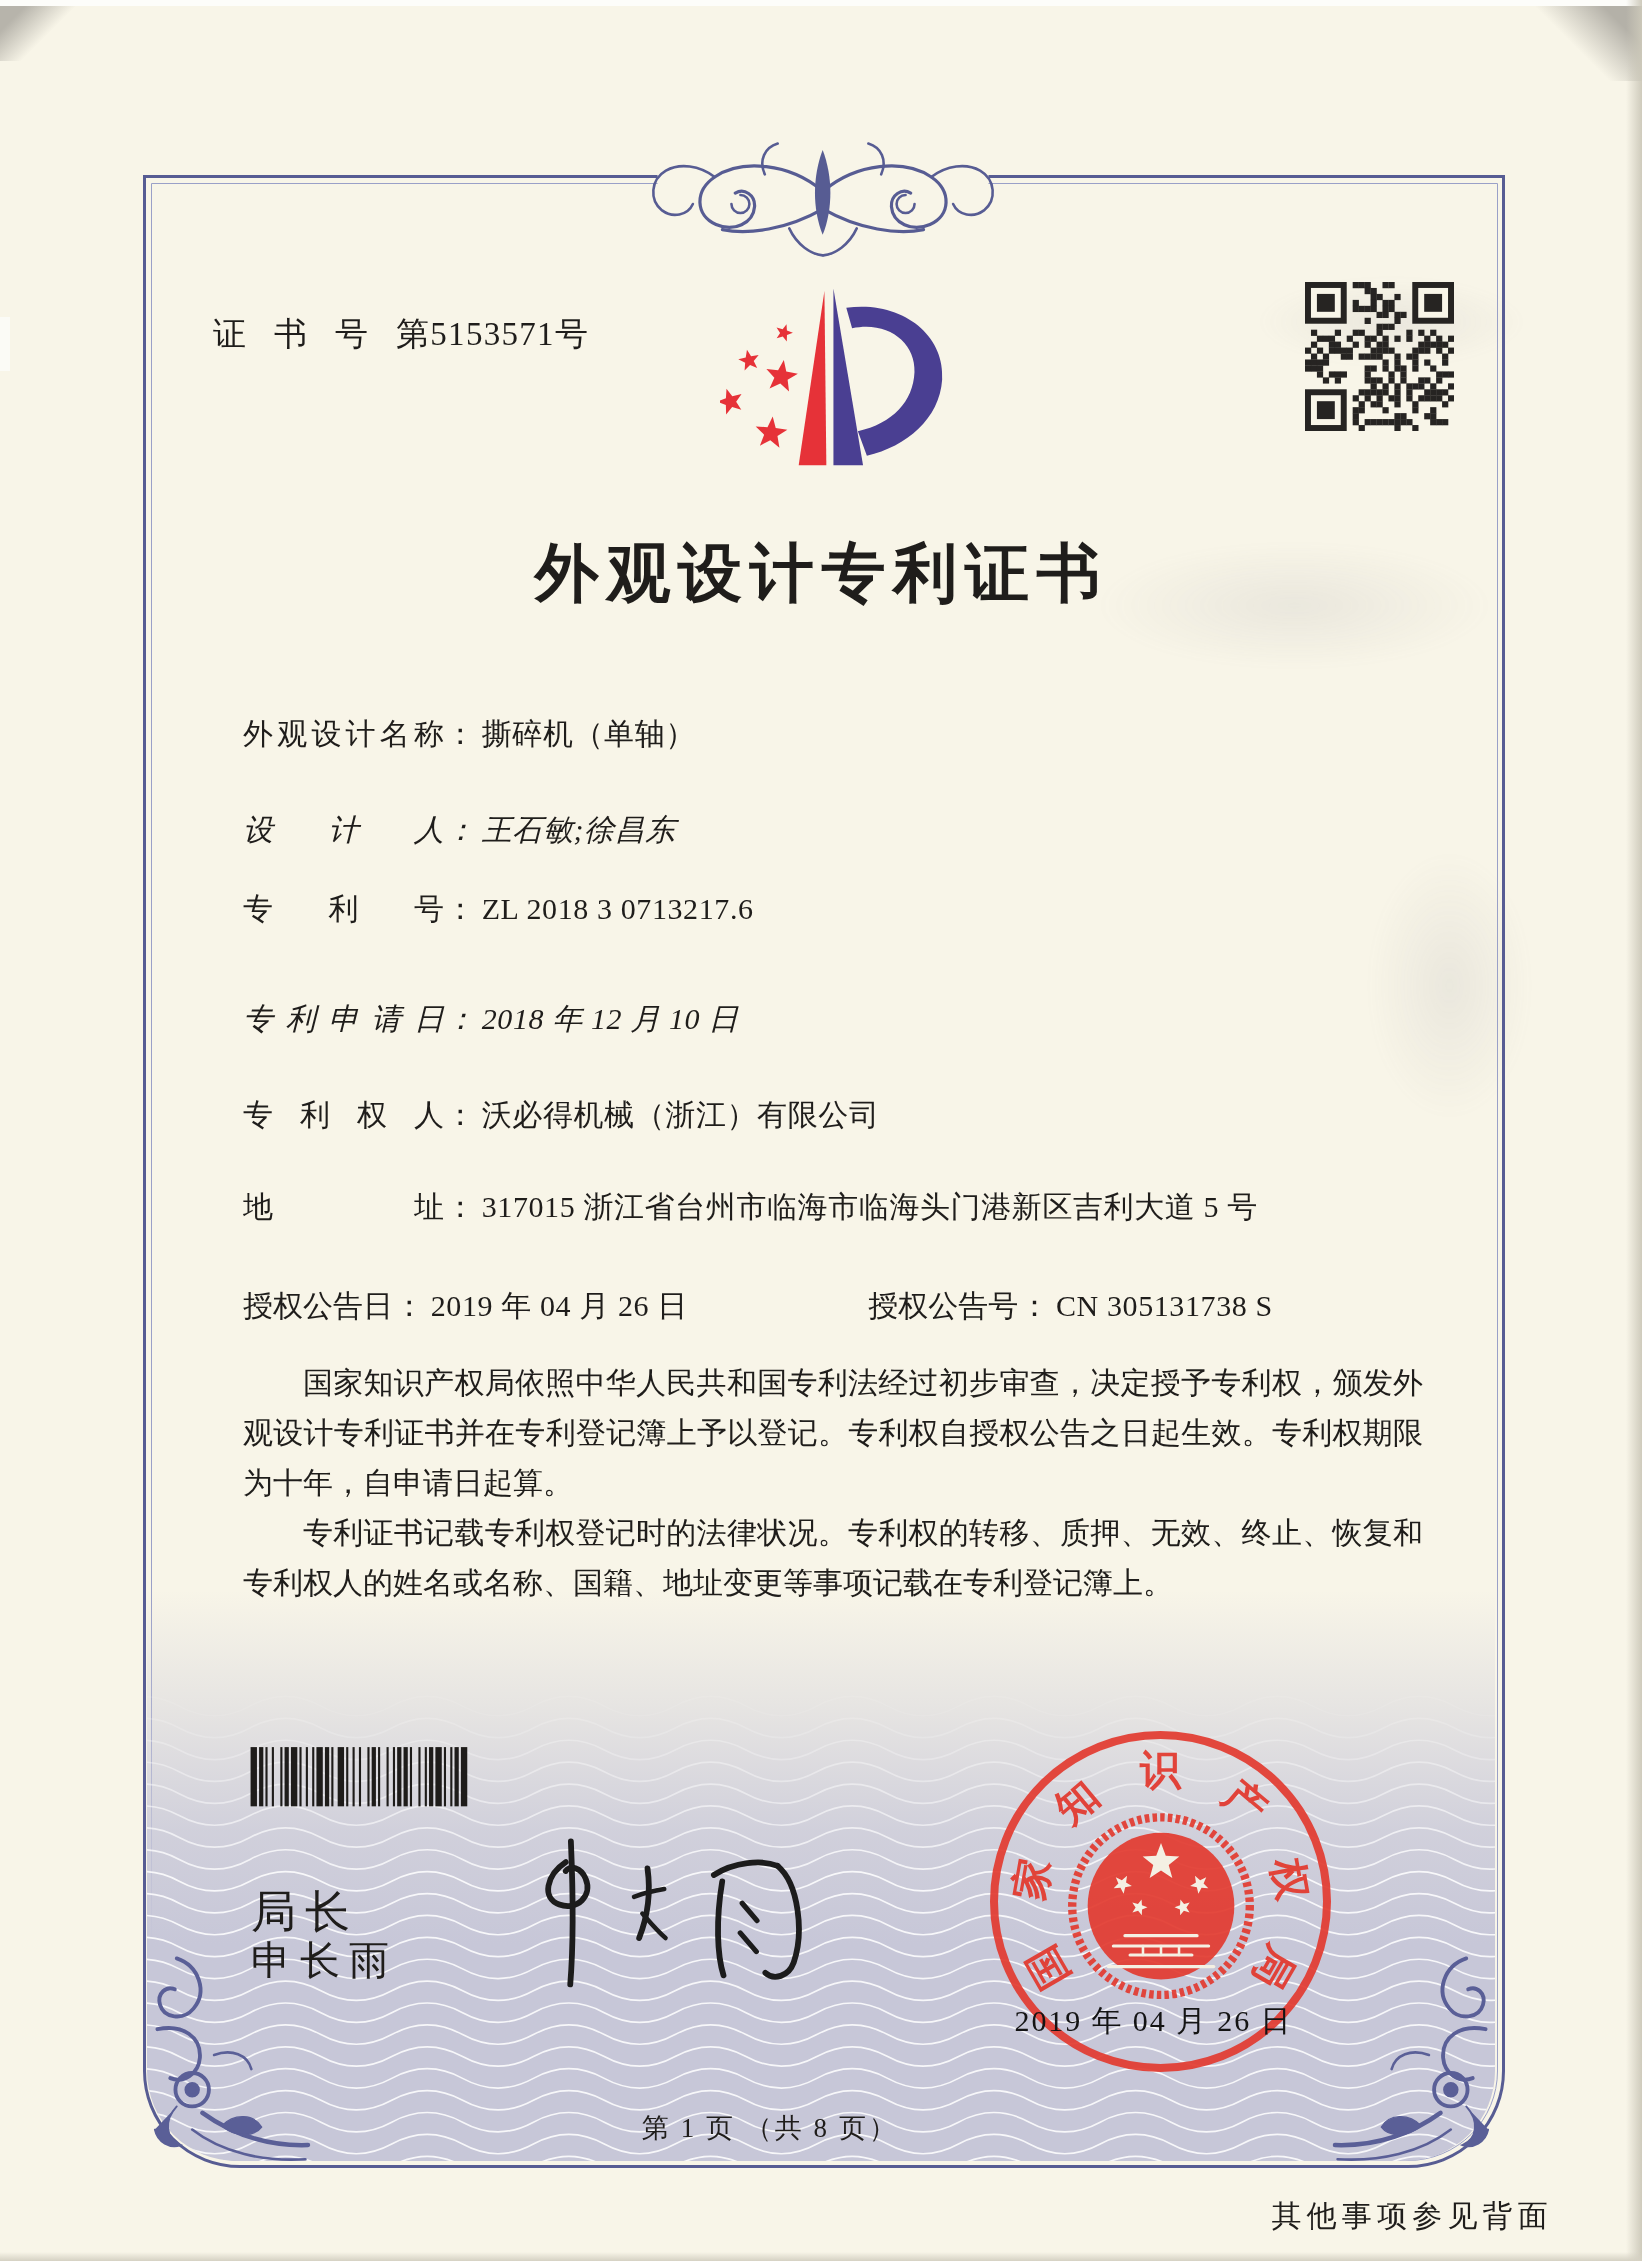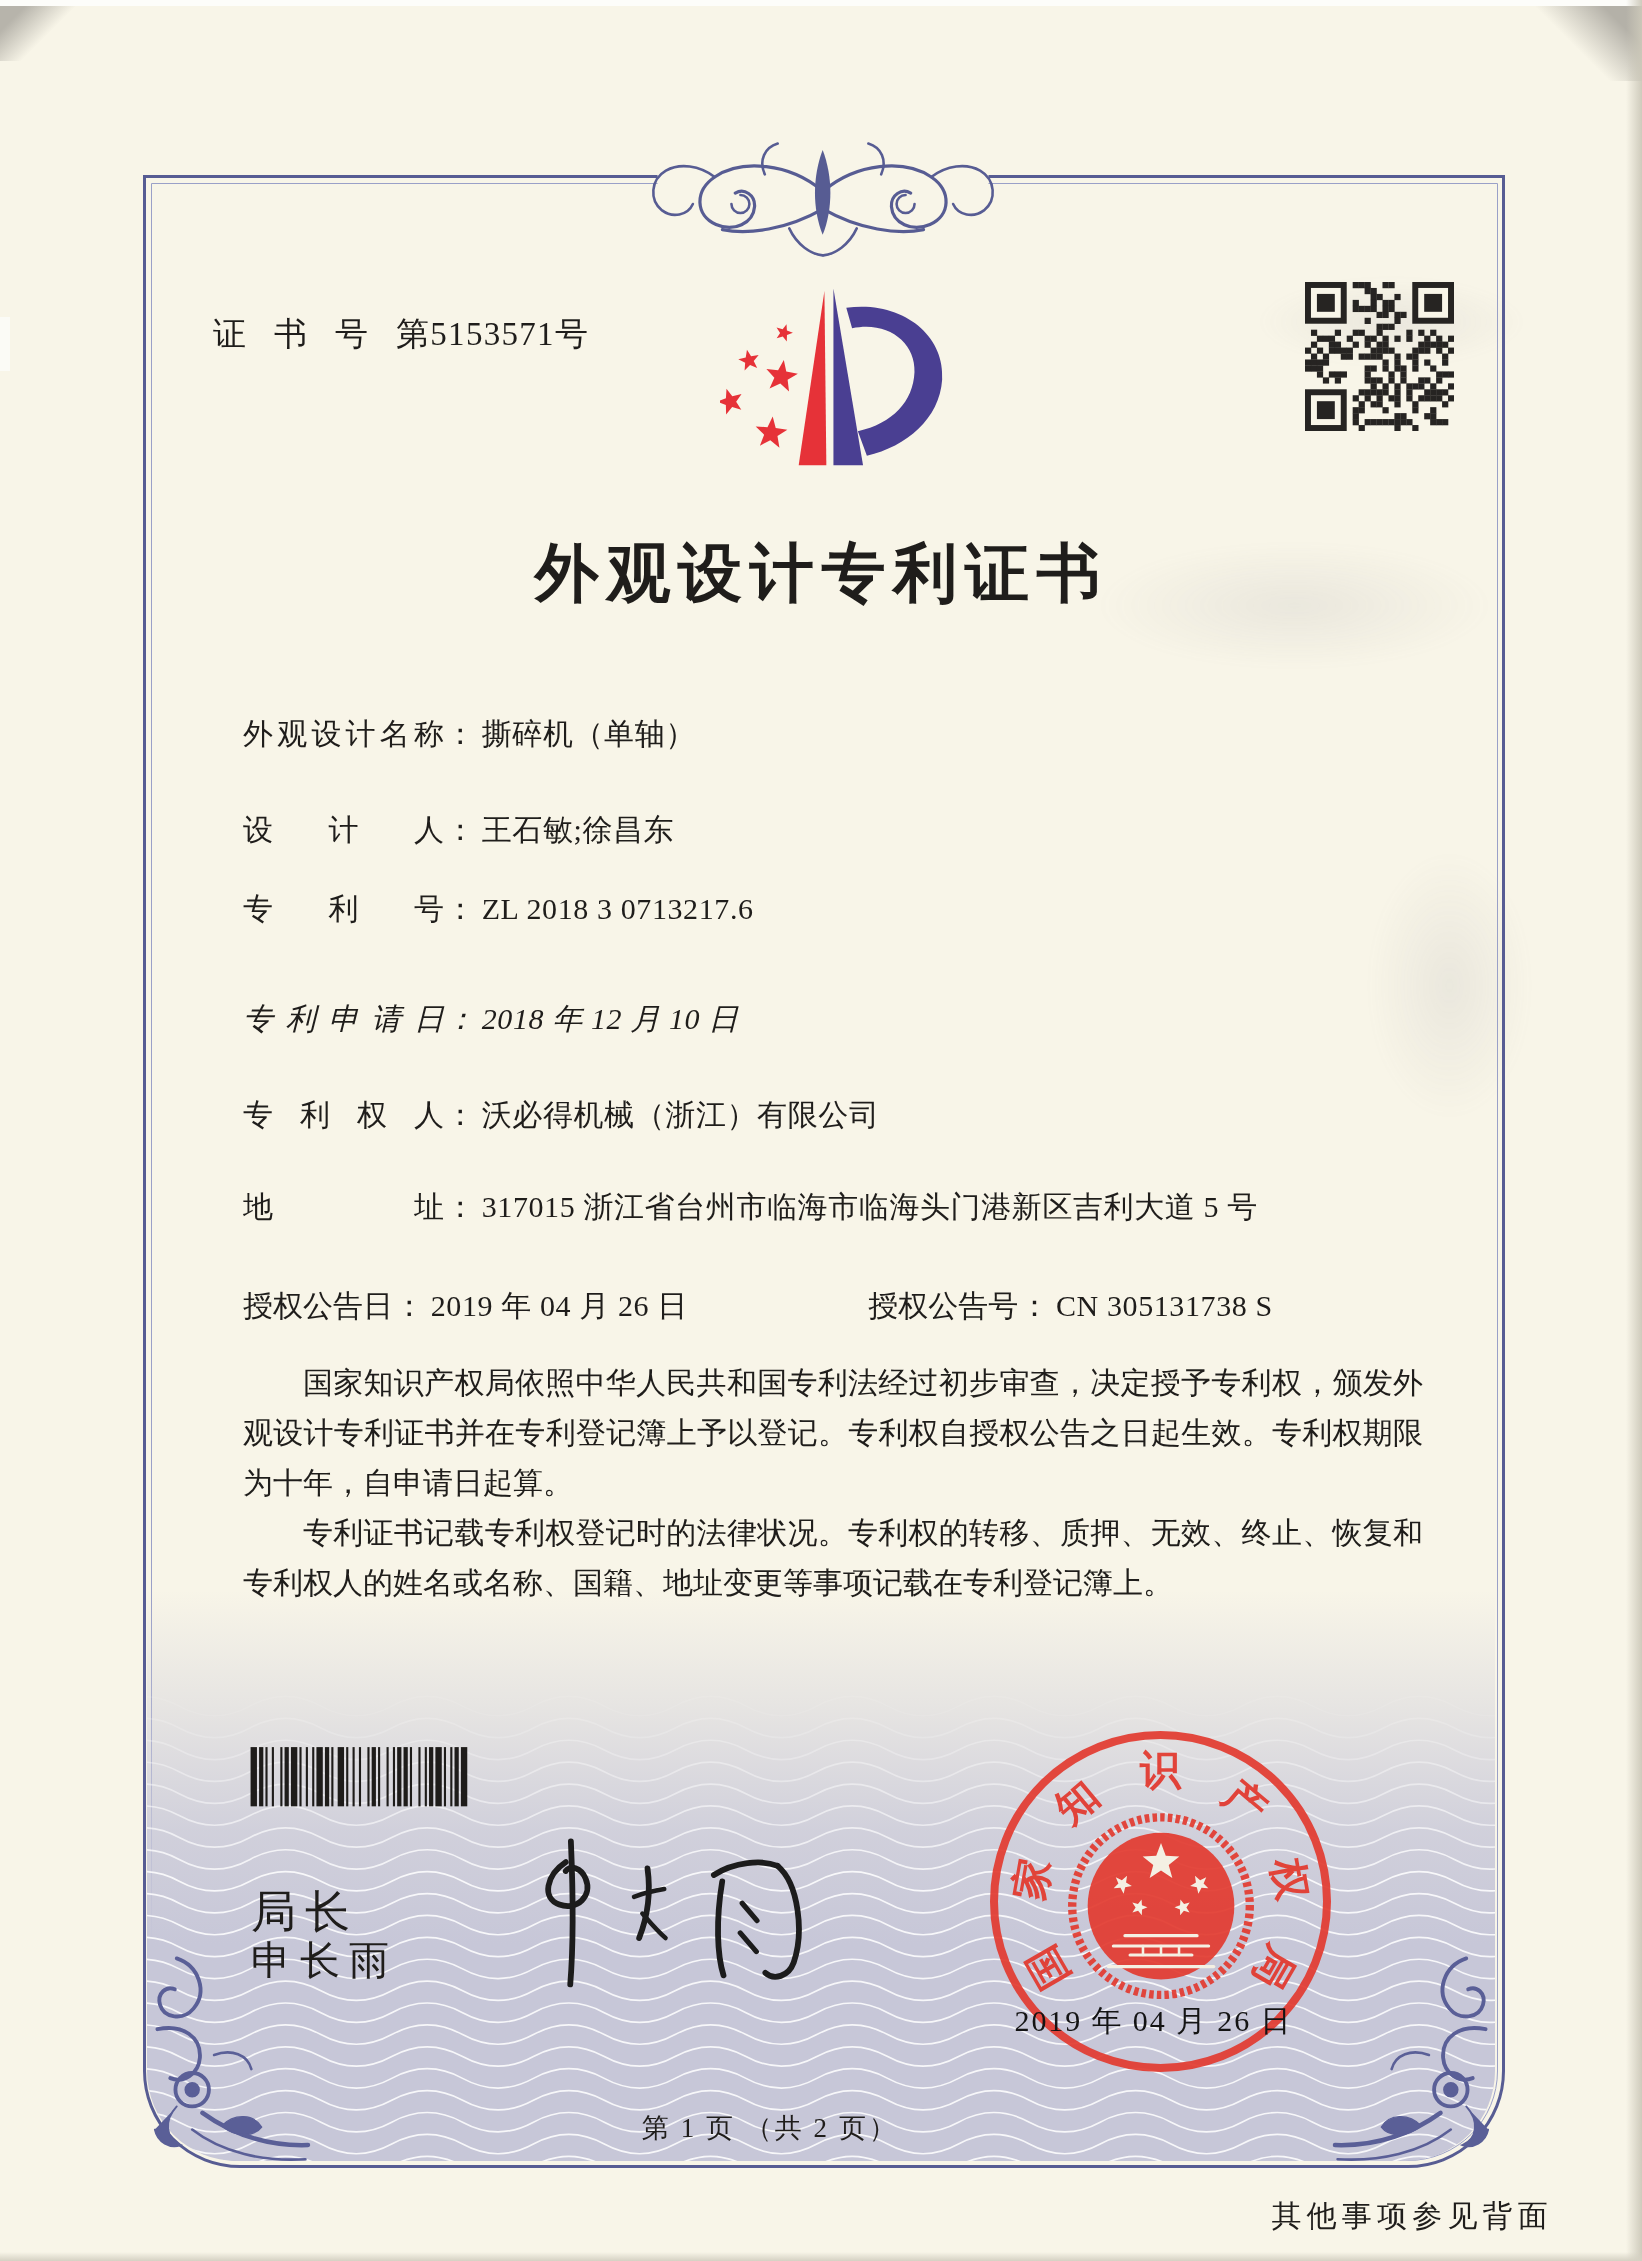"设计人： 王石敏;徐昌东" div.row { font-style: none -> italic }
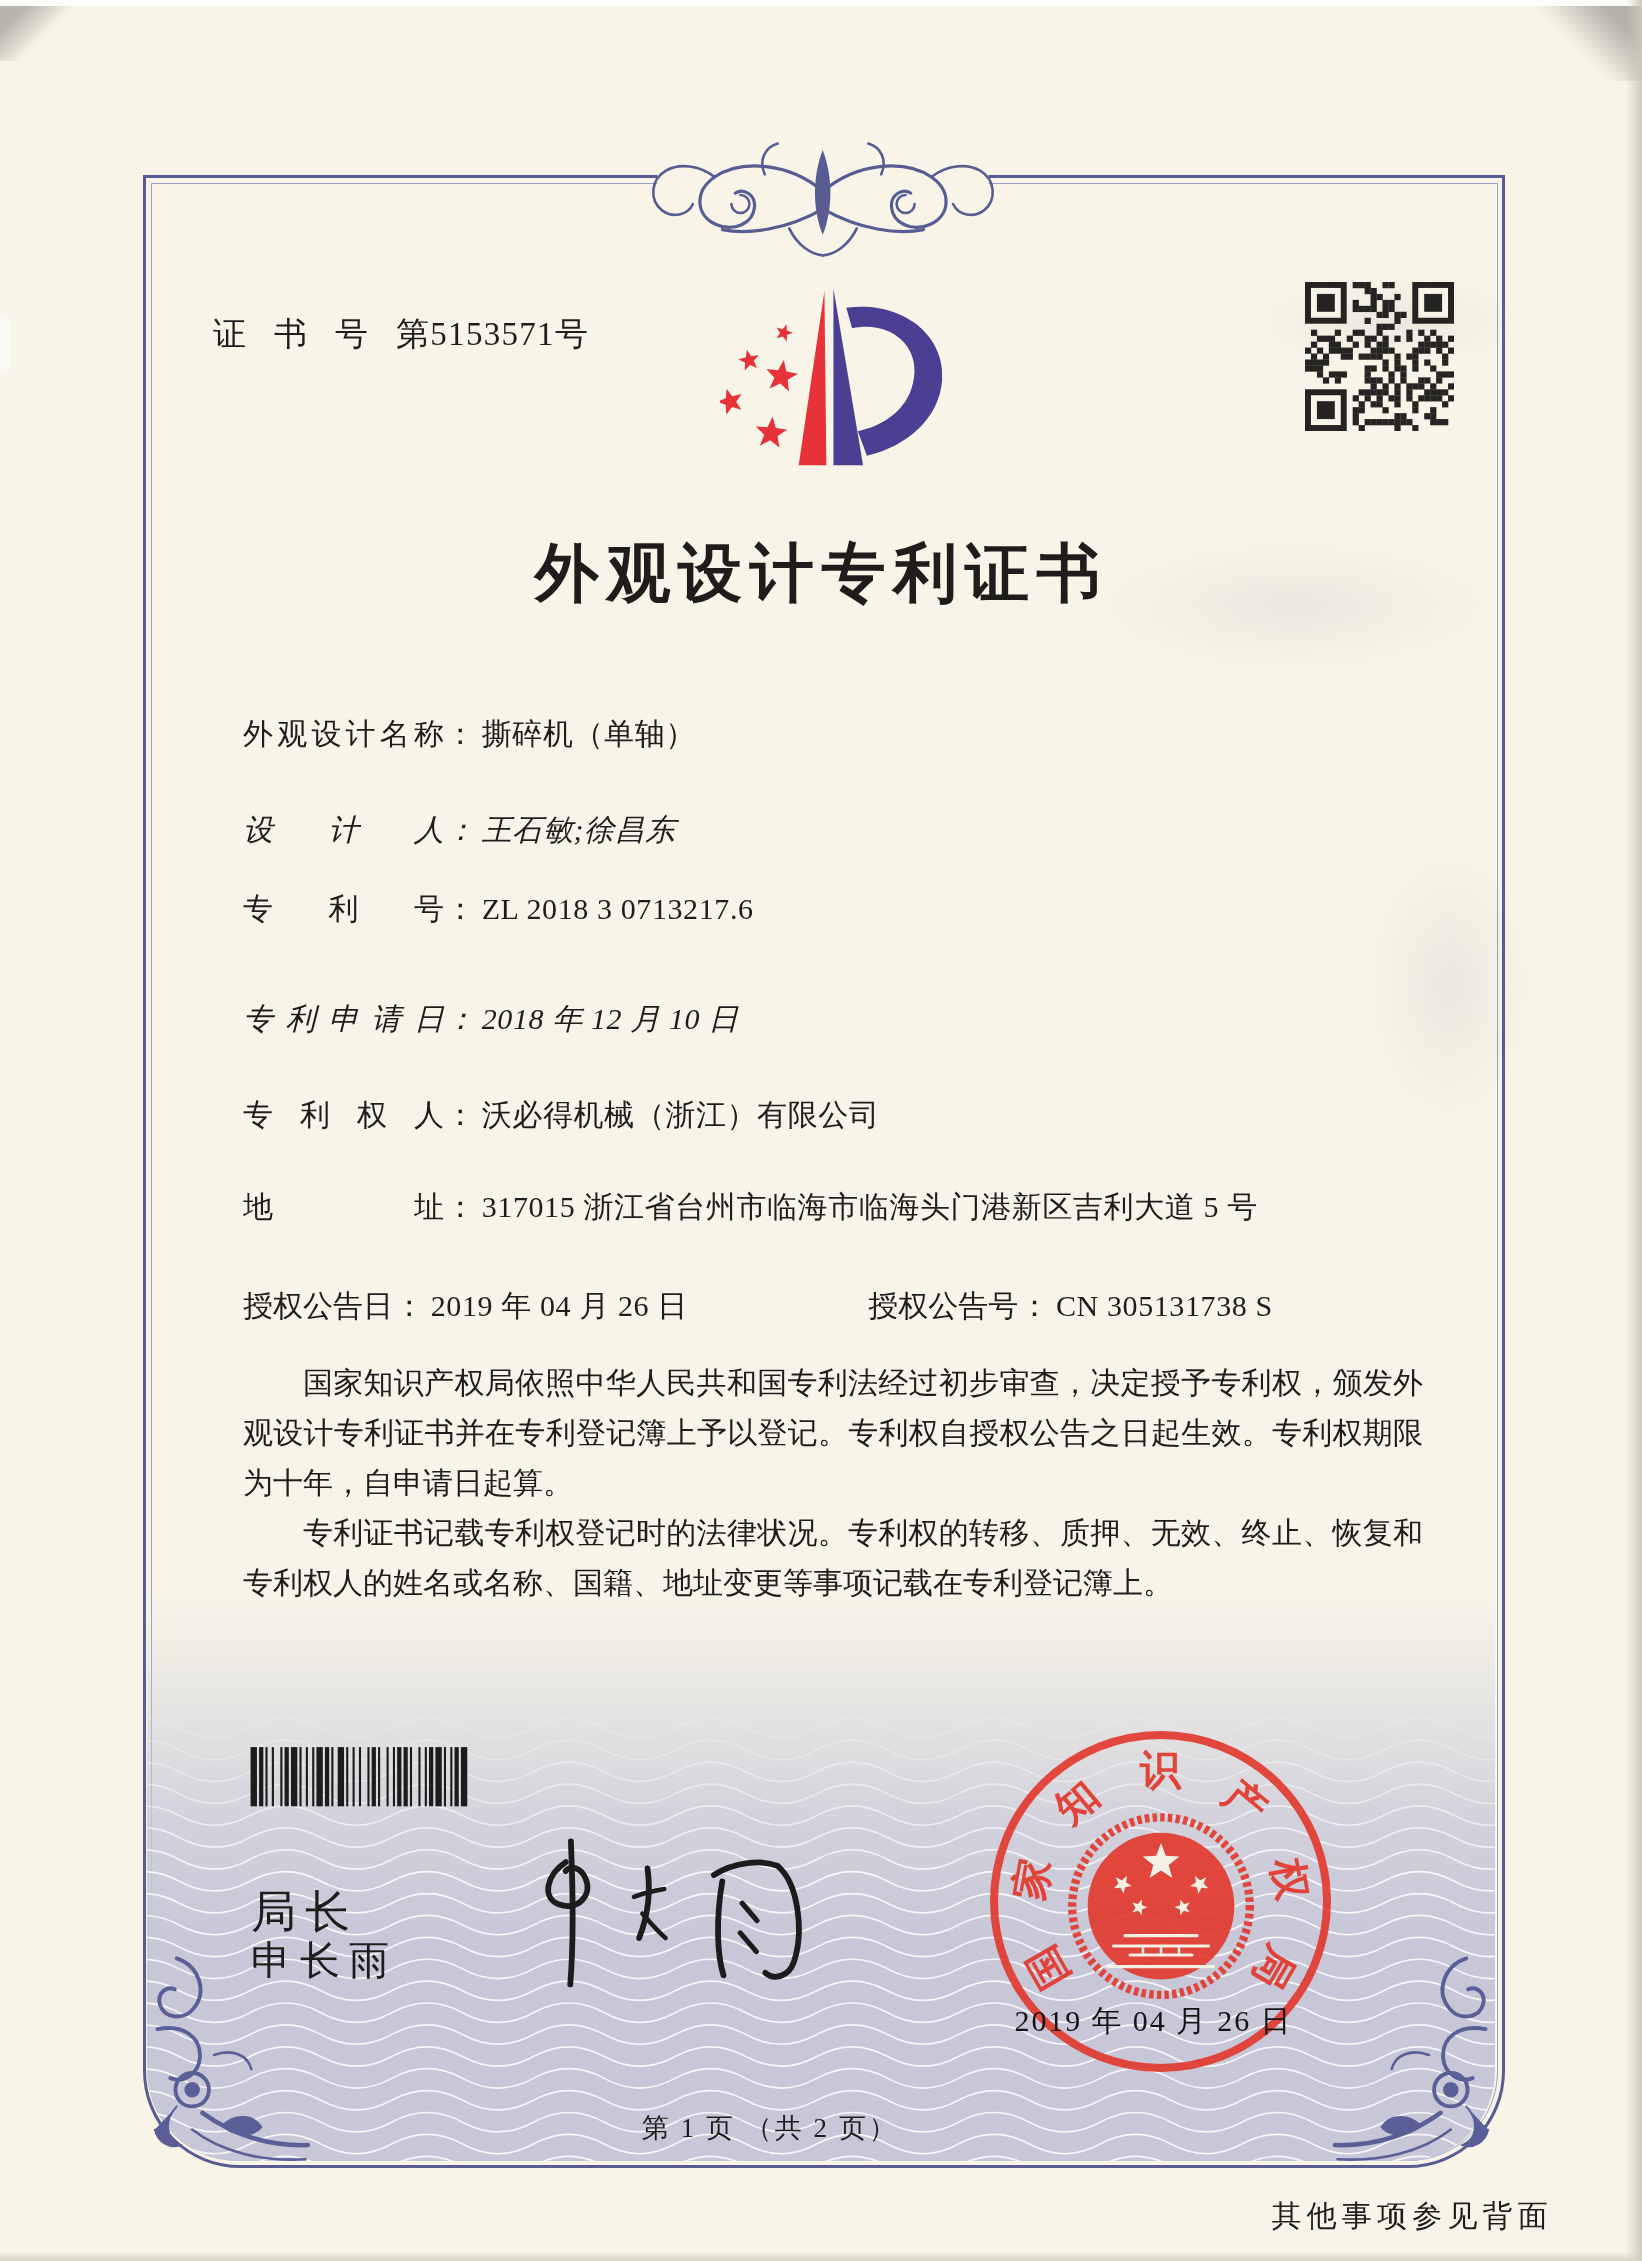"第 1 页 （共 2" div.footer-page { text: 2 -> 8 }
